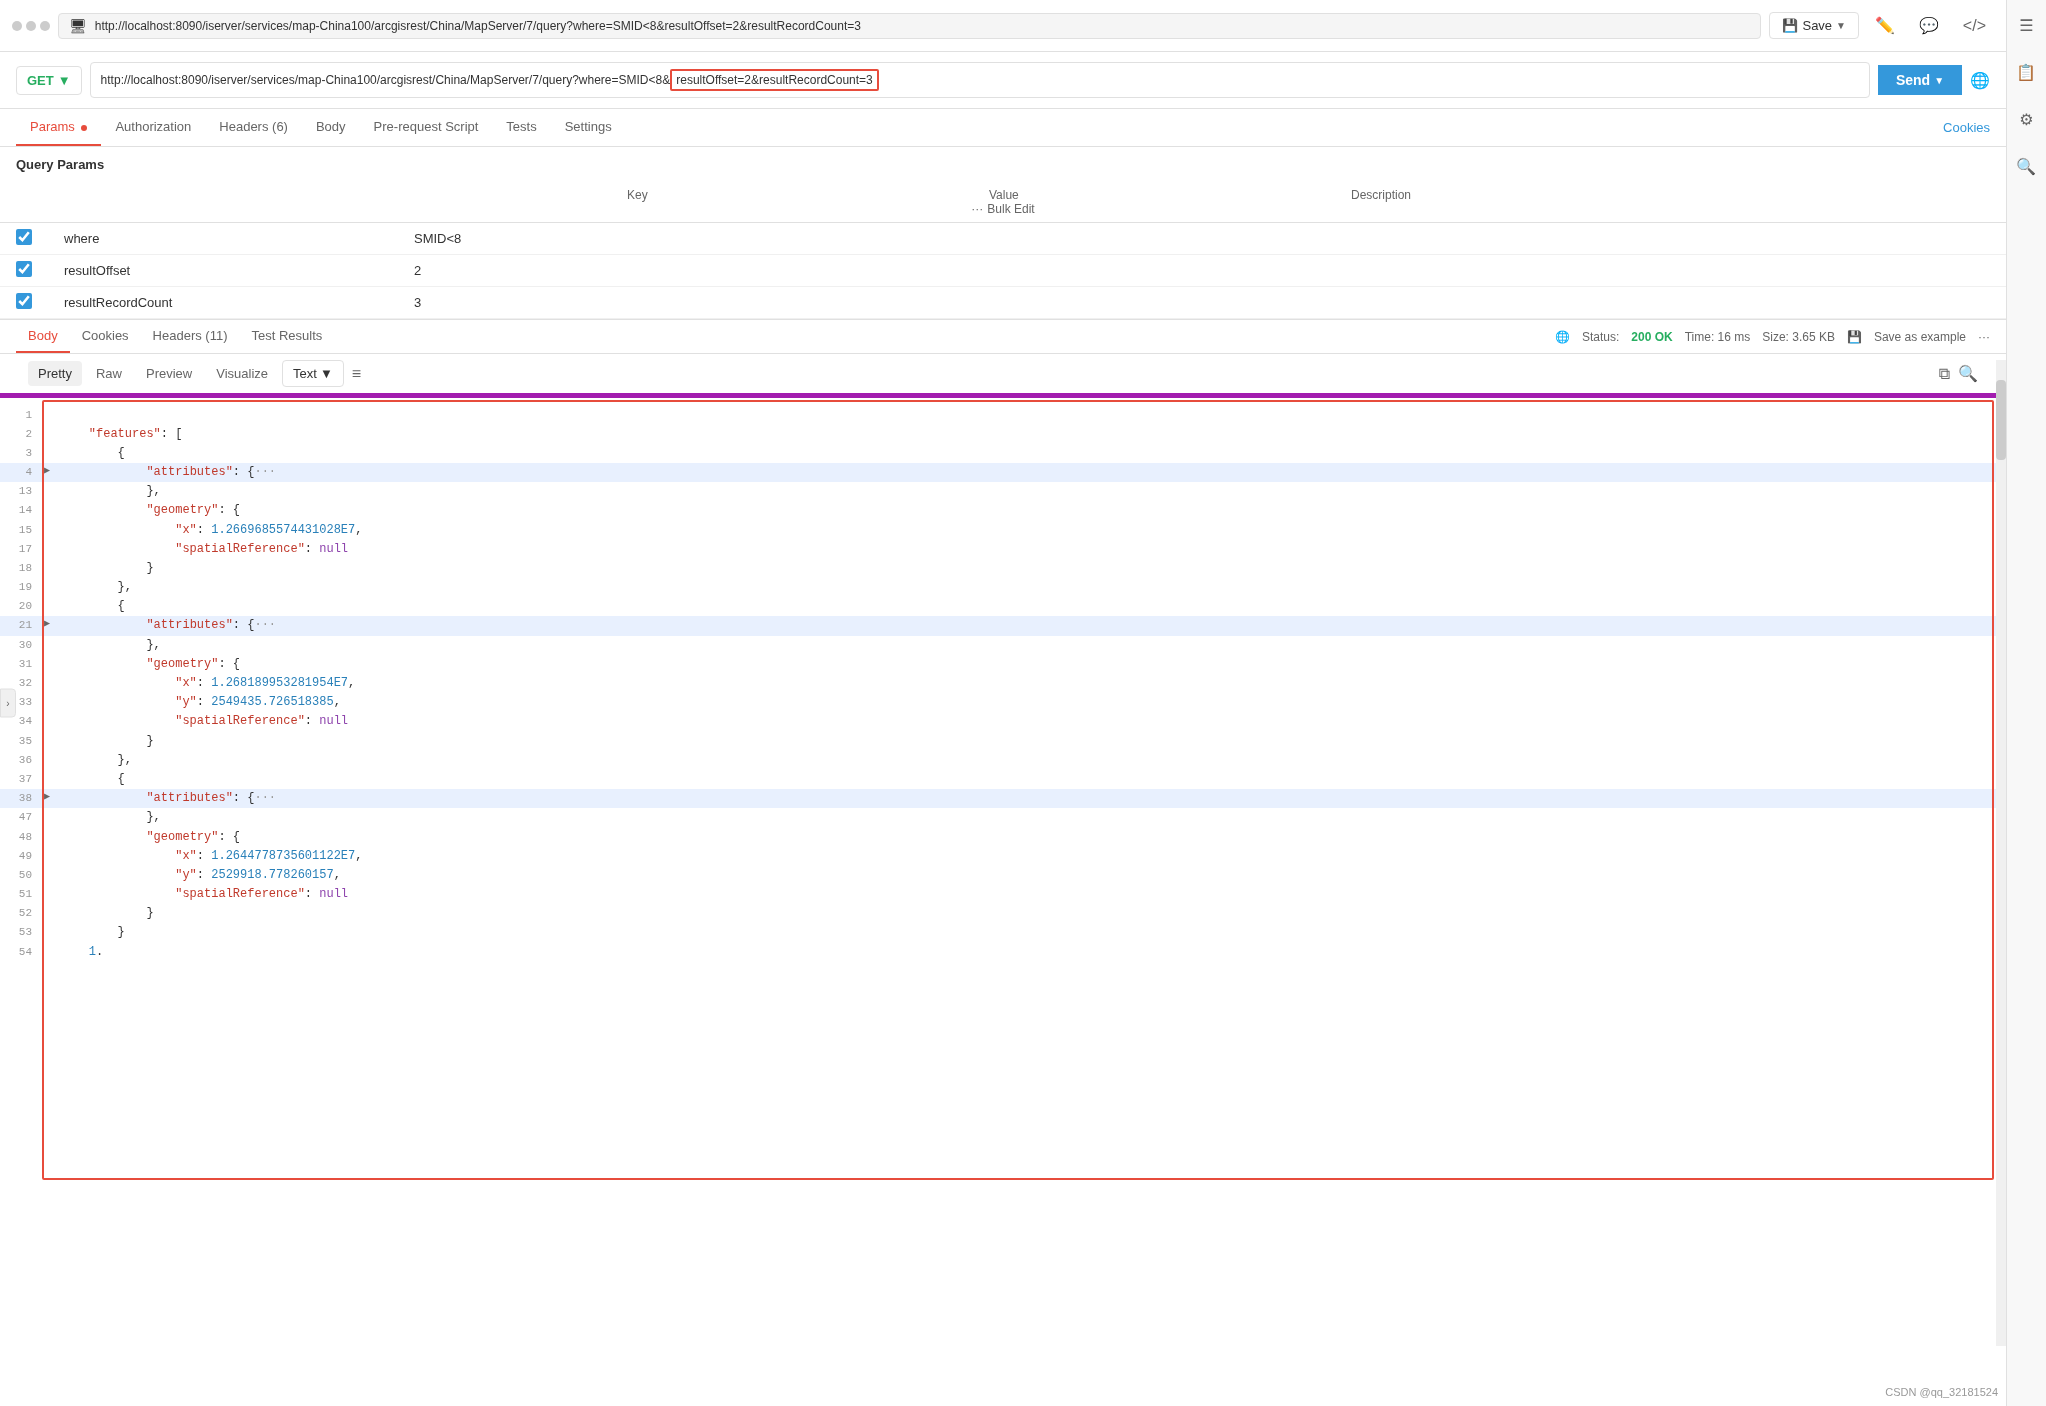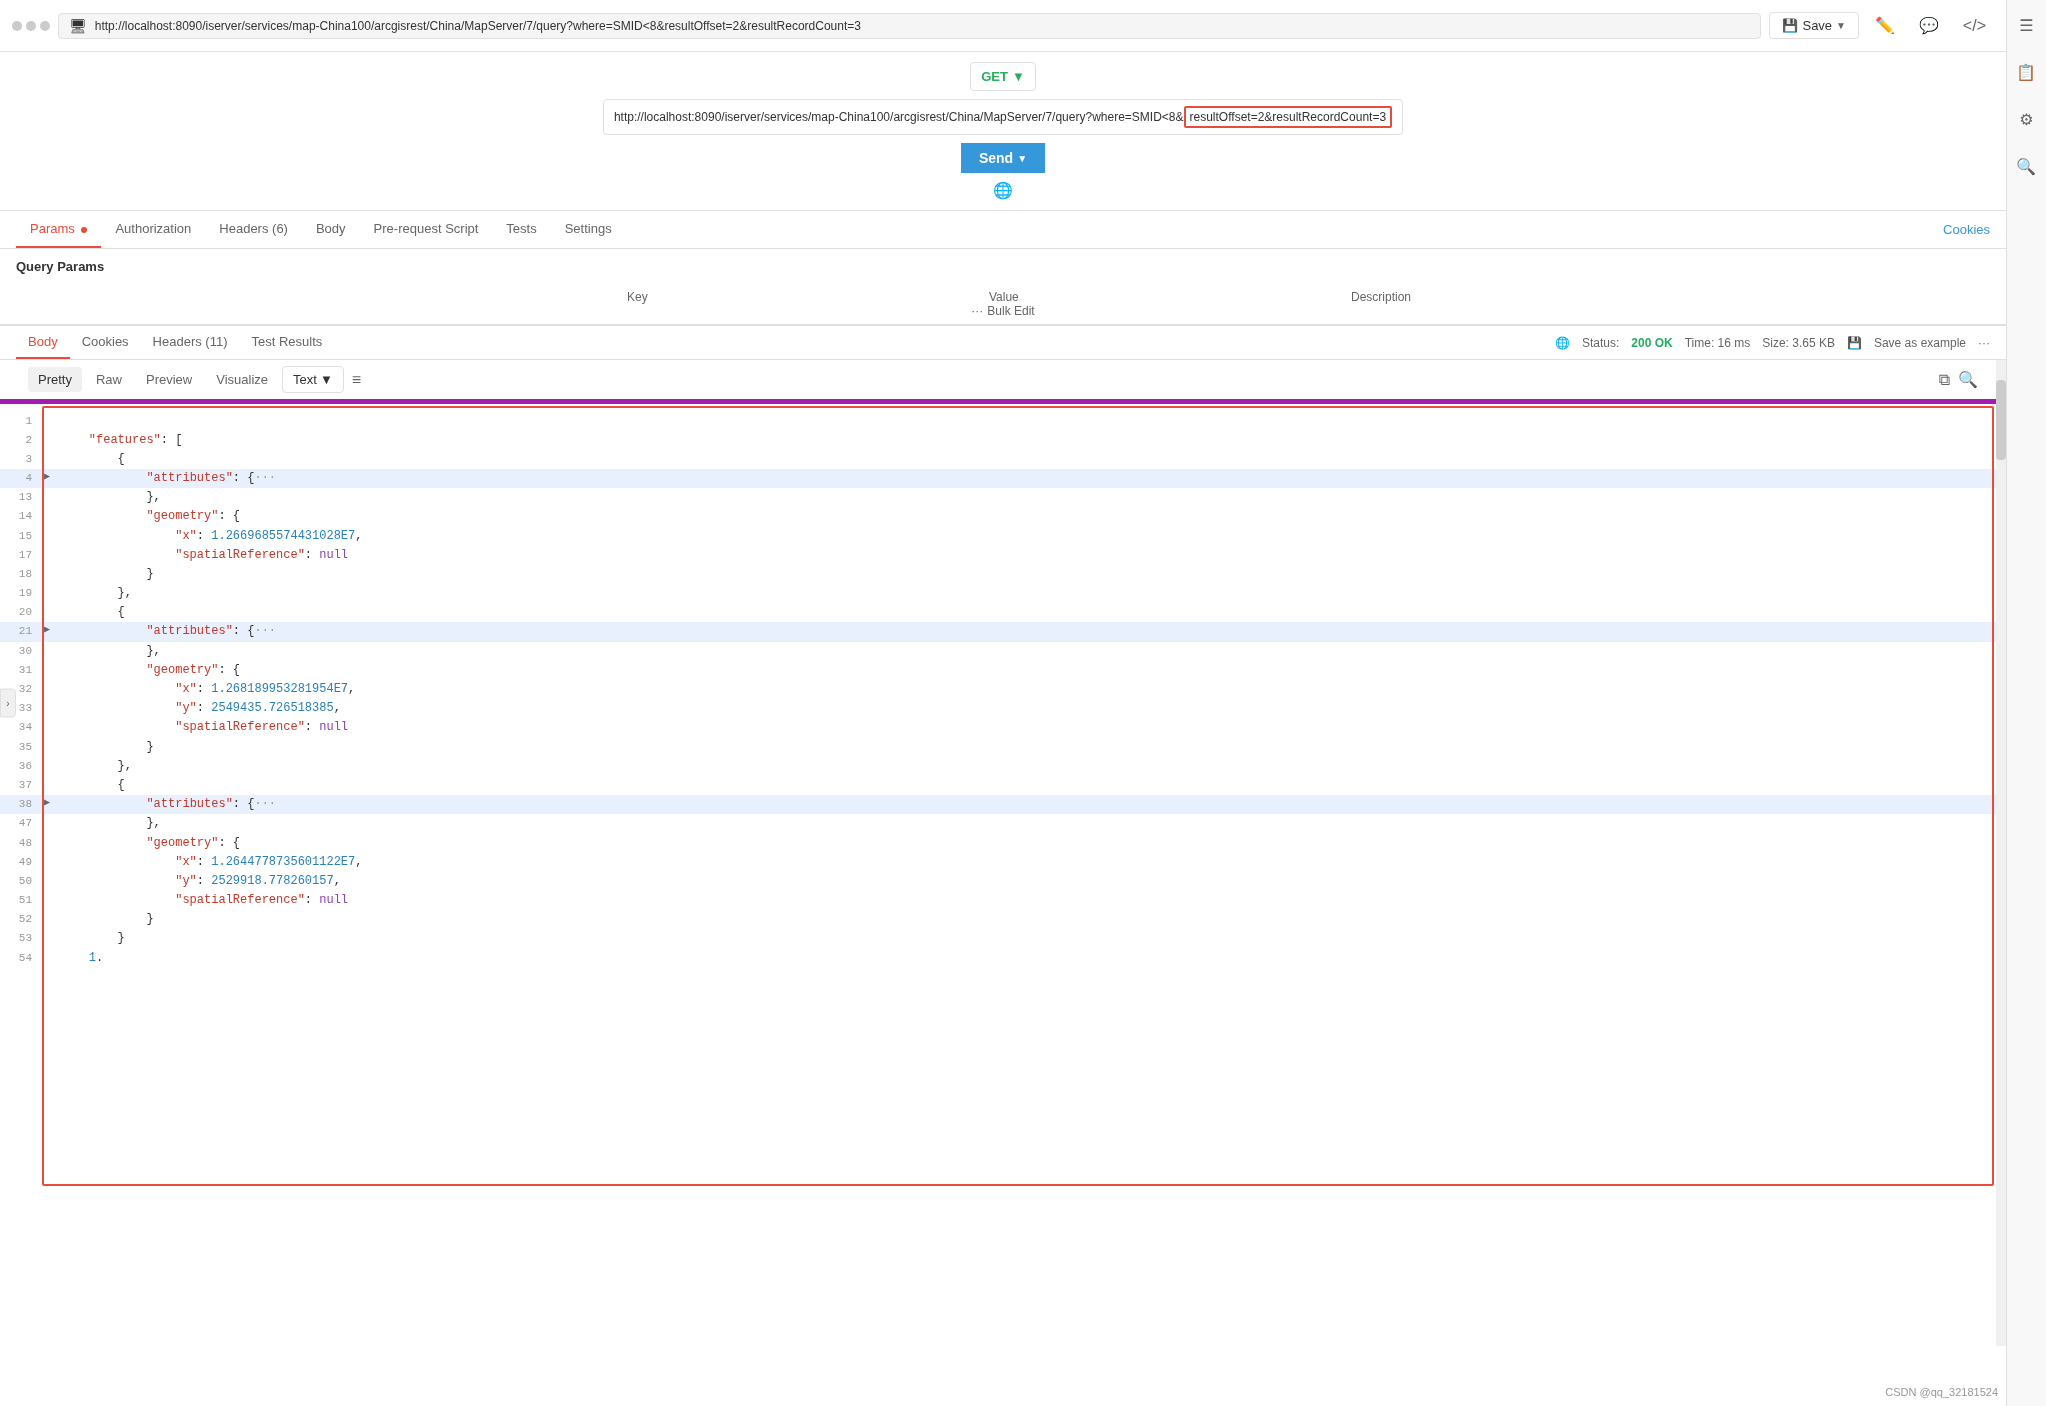"GET" .request-bar { flex-direction: column -> none }
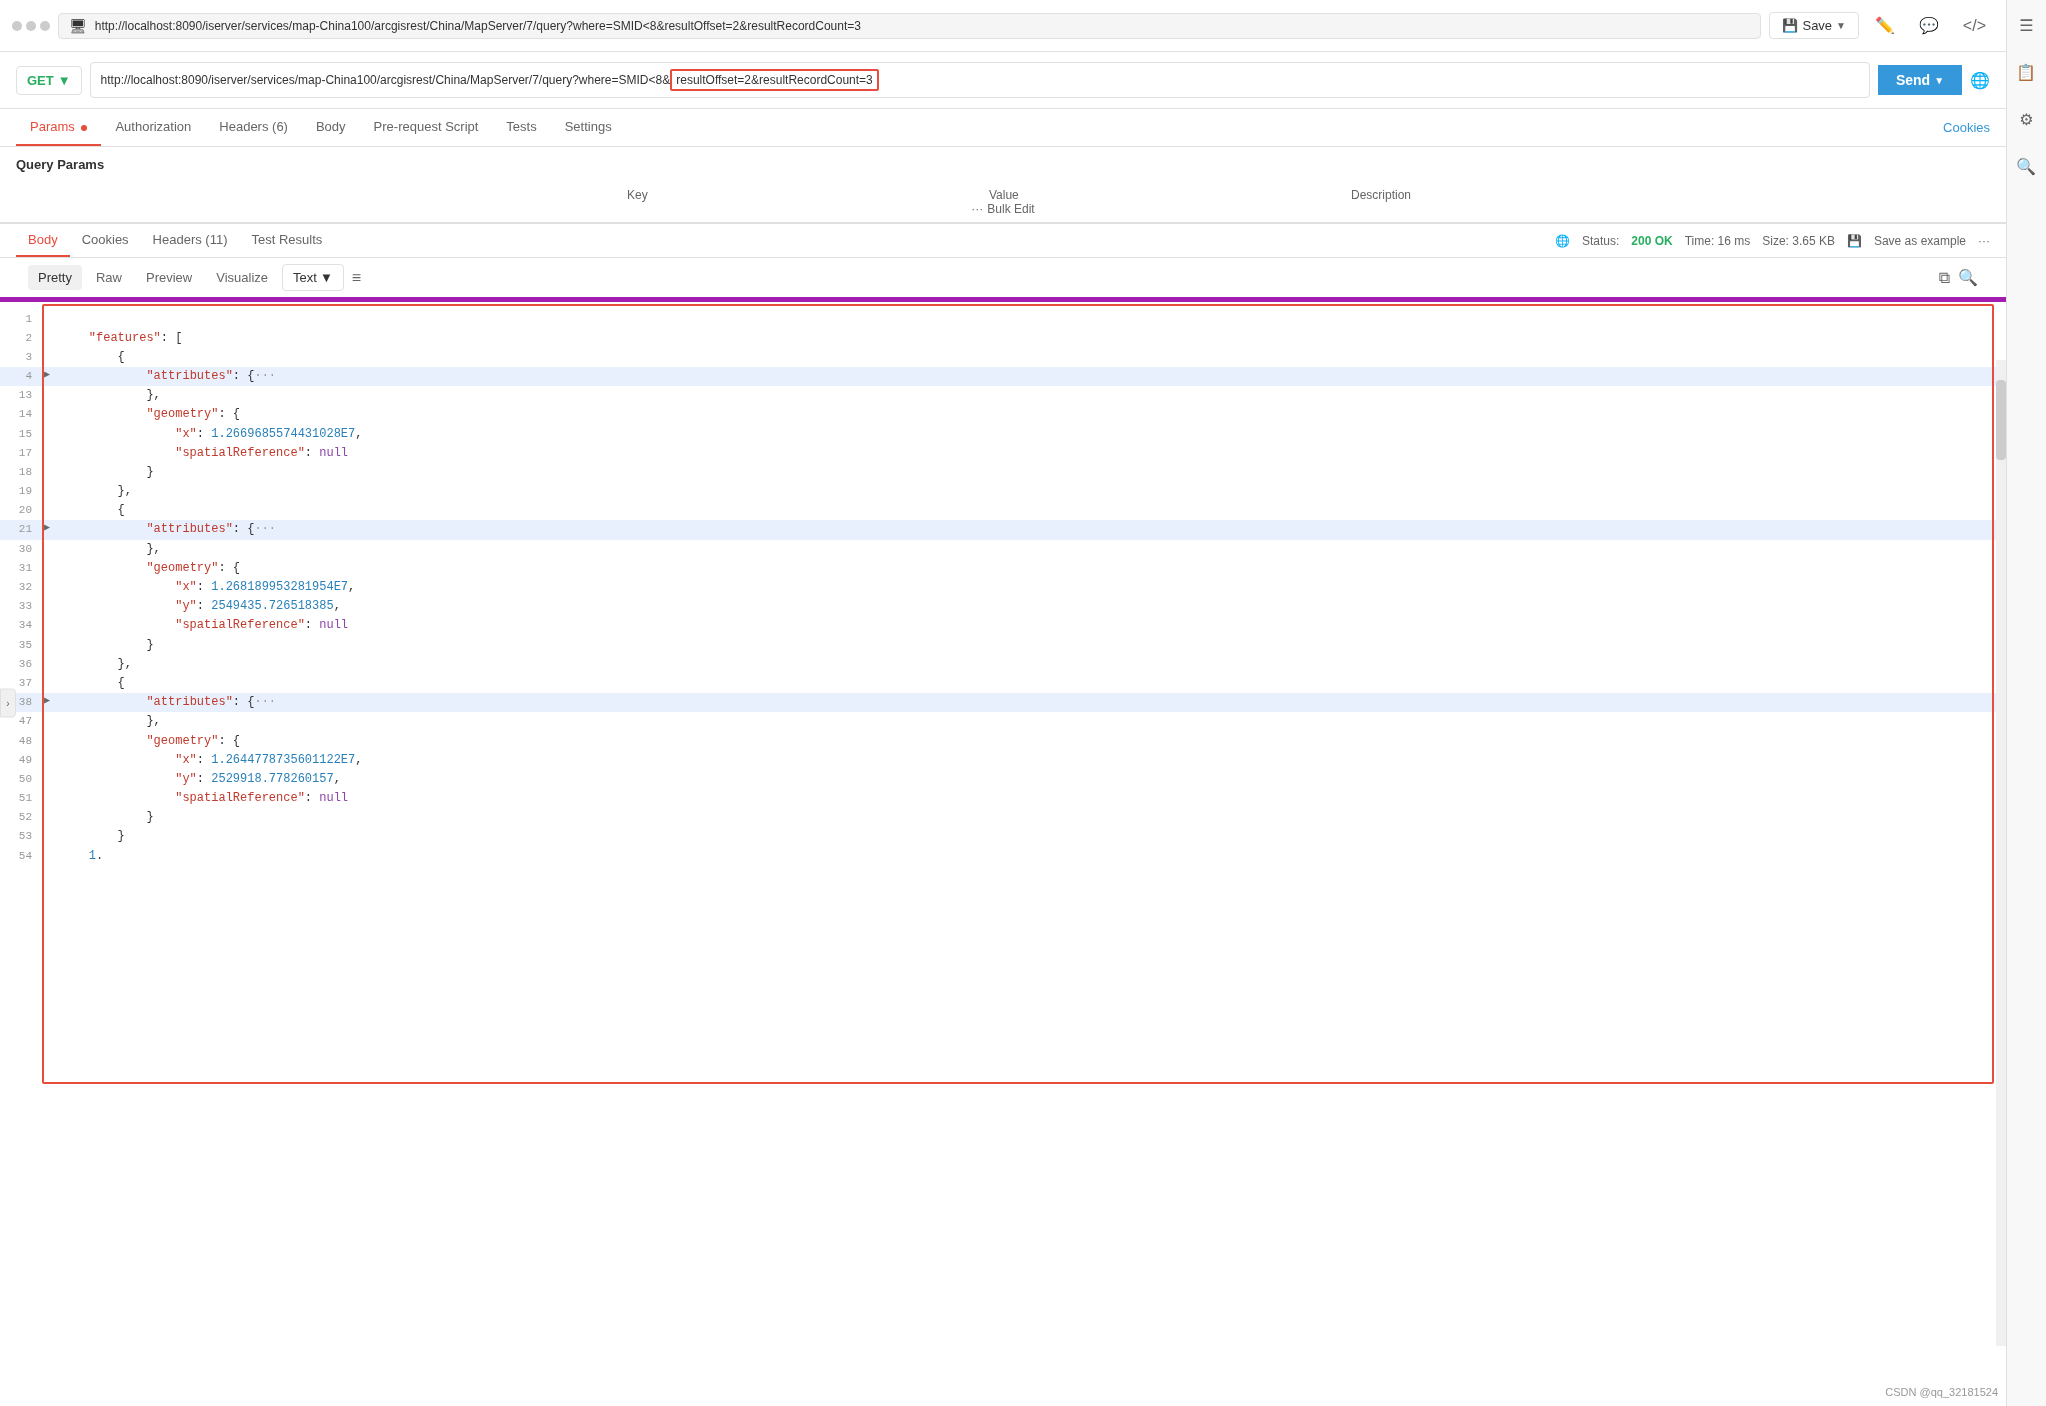"where" table.params-table { html: none -> <table> <tbody> <tr> <td><input></td> <td>where</td> <td>SMID&lt;8</td> <td></td> </tr> <tr> <td><input></td> <td>resultOffset</td> <td>2</td> <td></td> </tr> <tr> <td><input></td> <td>resultRecordCount</td> <td>3</td> <td></td> </tr> </tbody> </table> }
